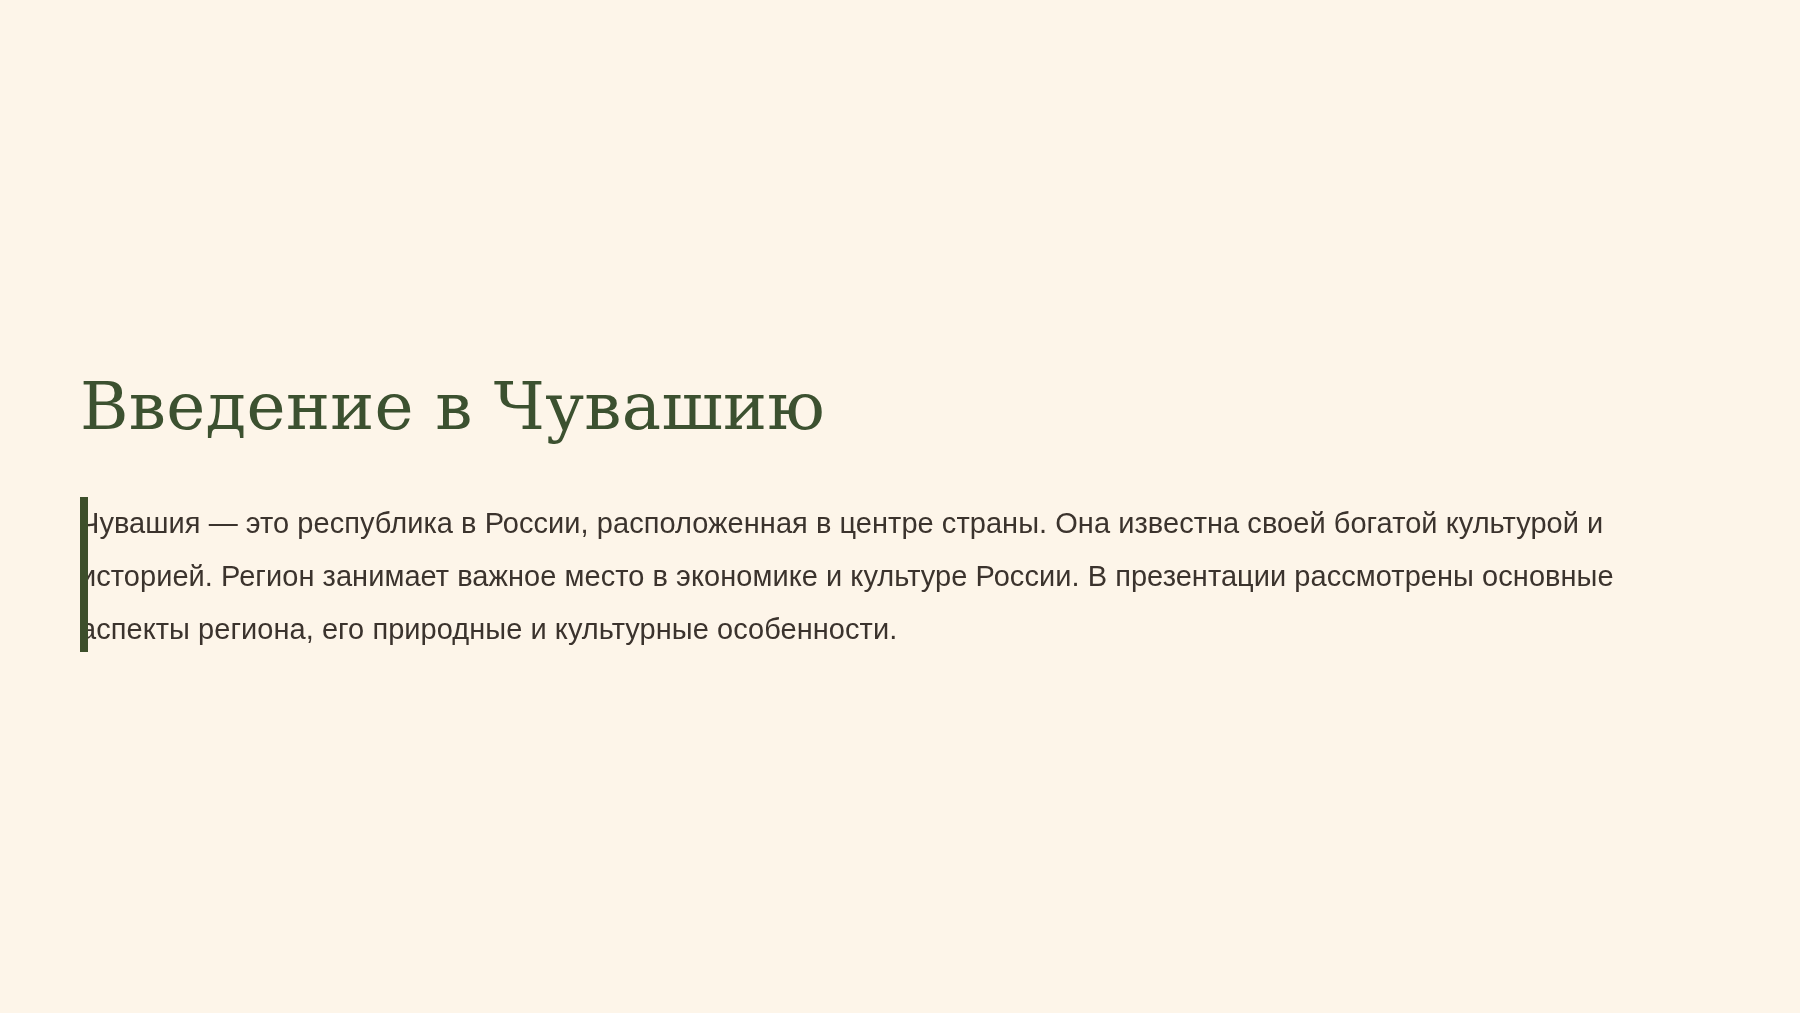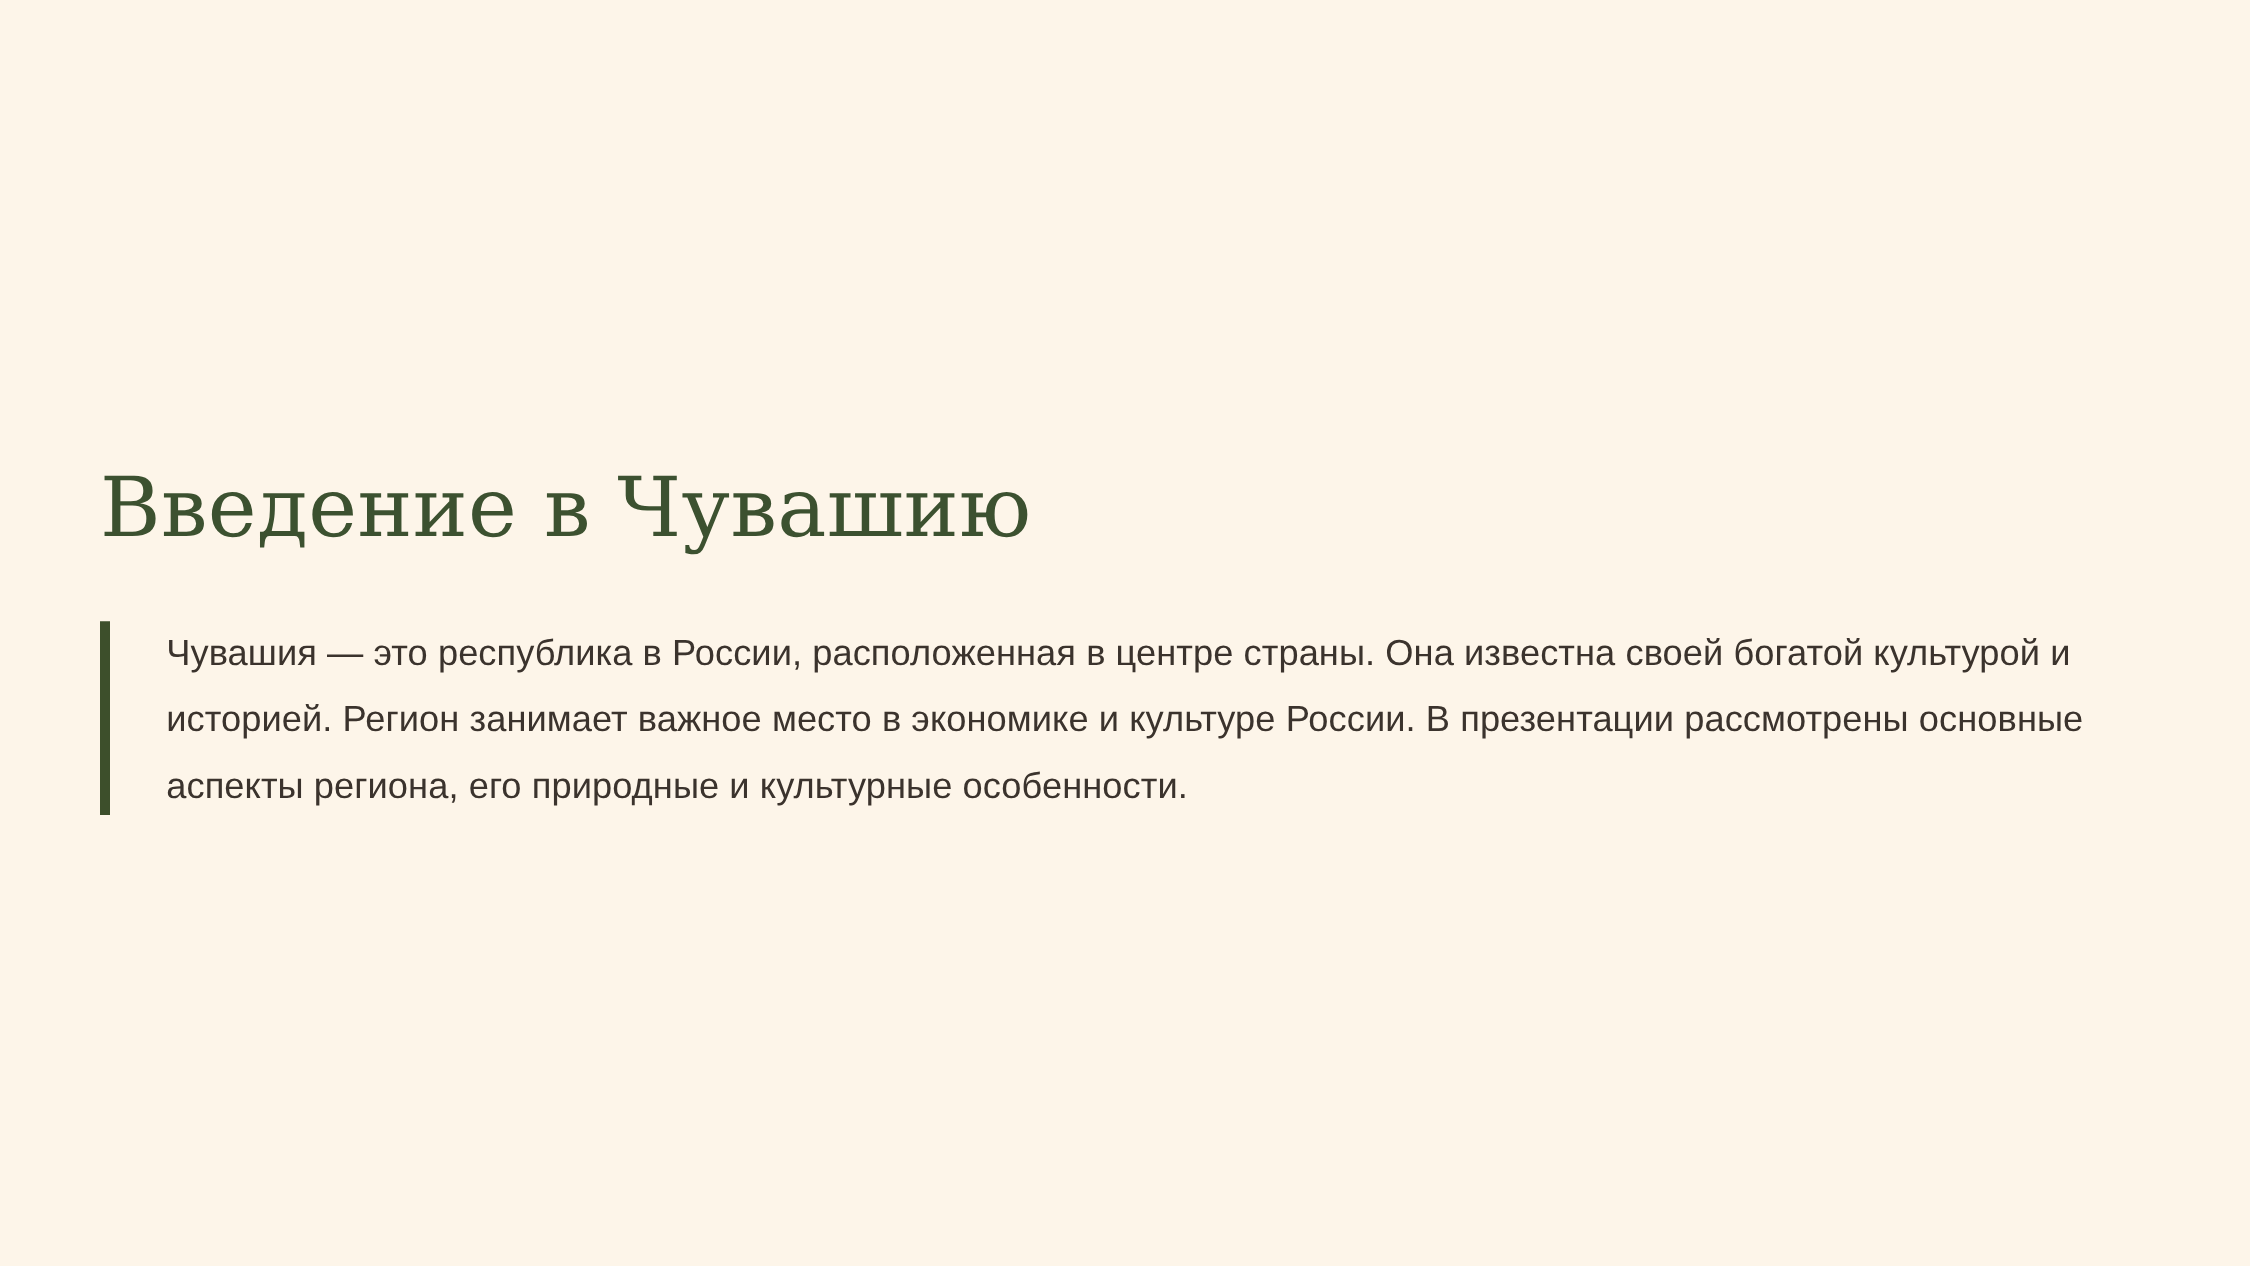"Чувашия — это республика в" .body-block { padding-left: 53px -> none }
